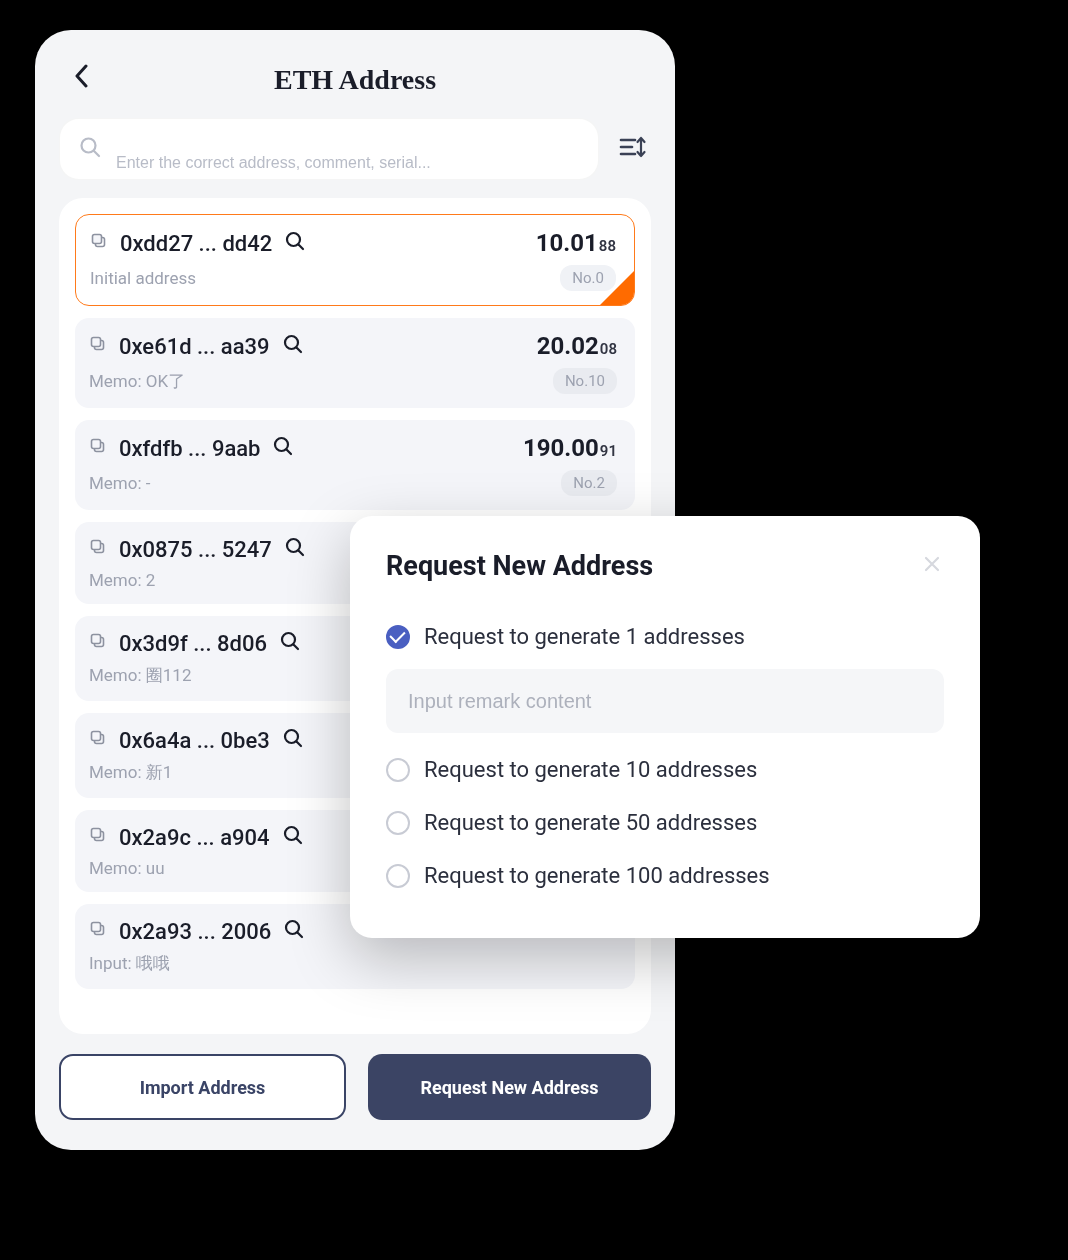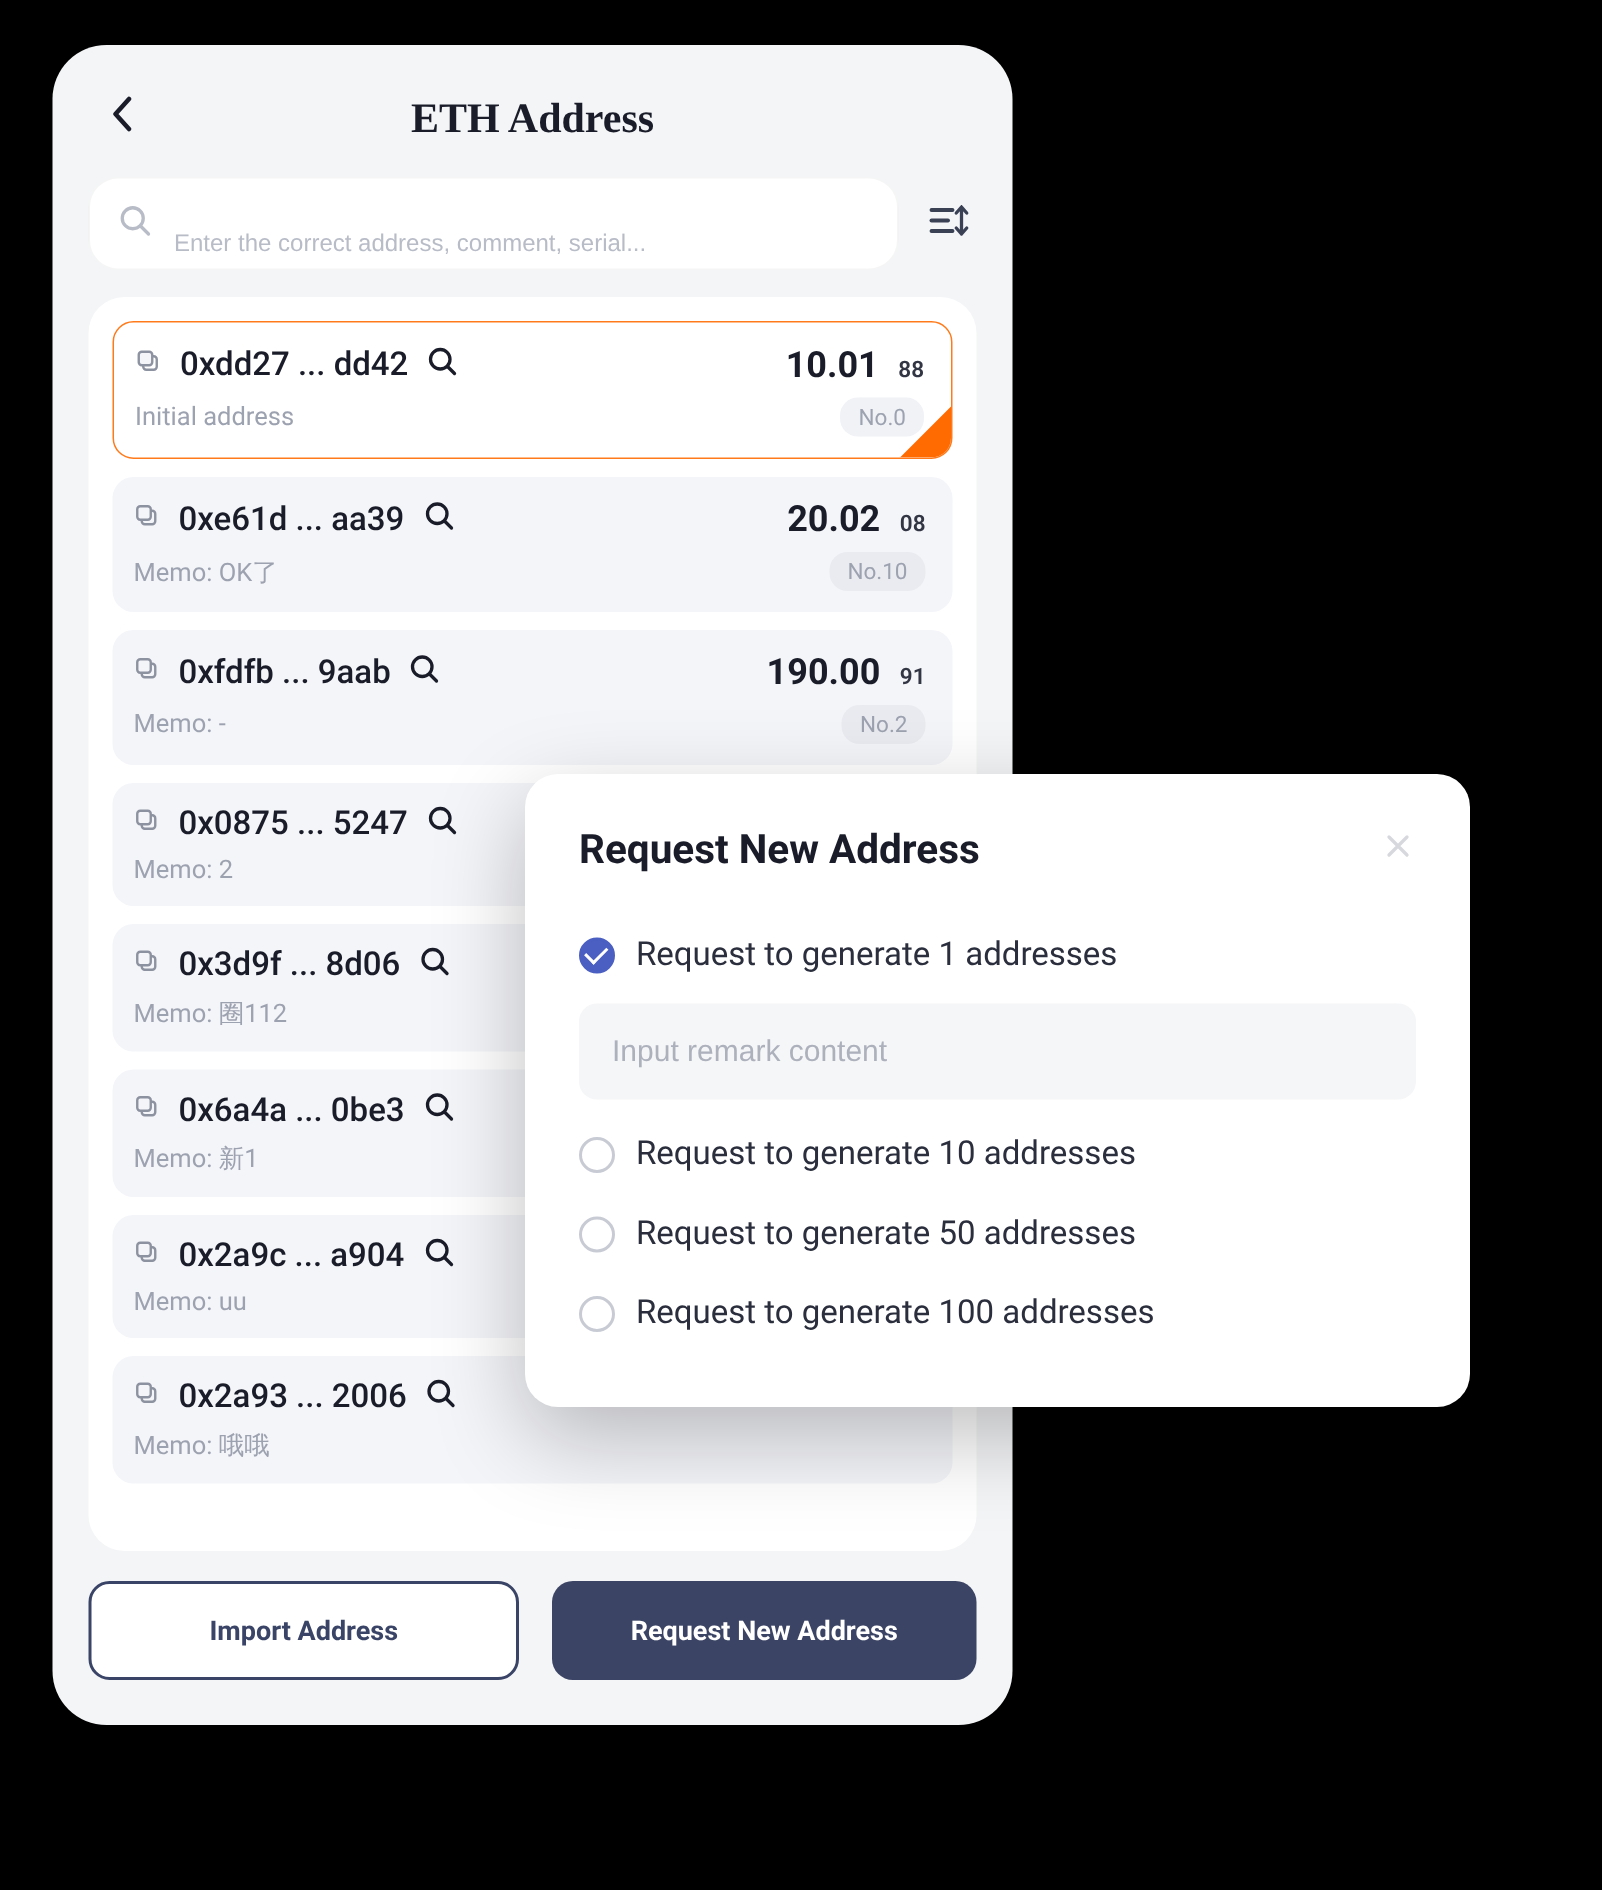"88" .balance small { margin-left: 13px -> 1px }
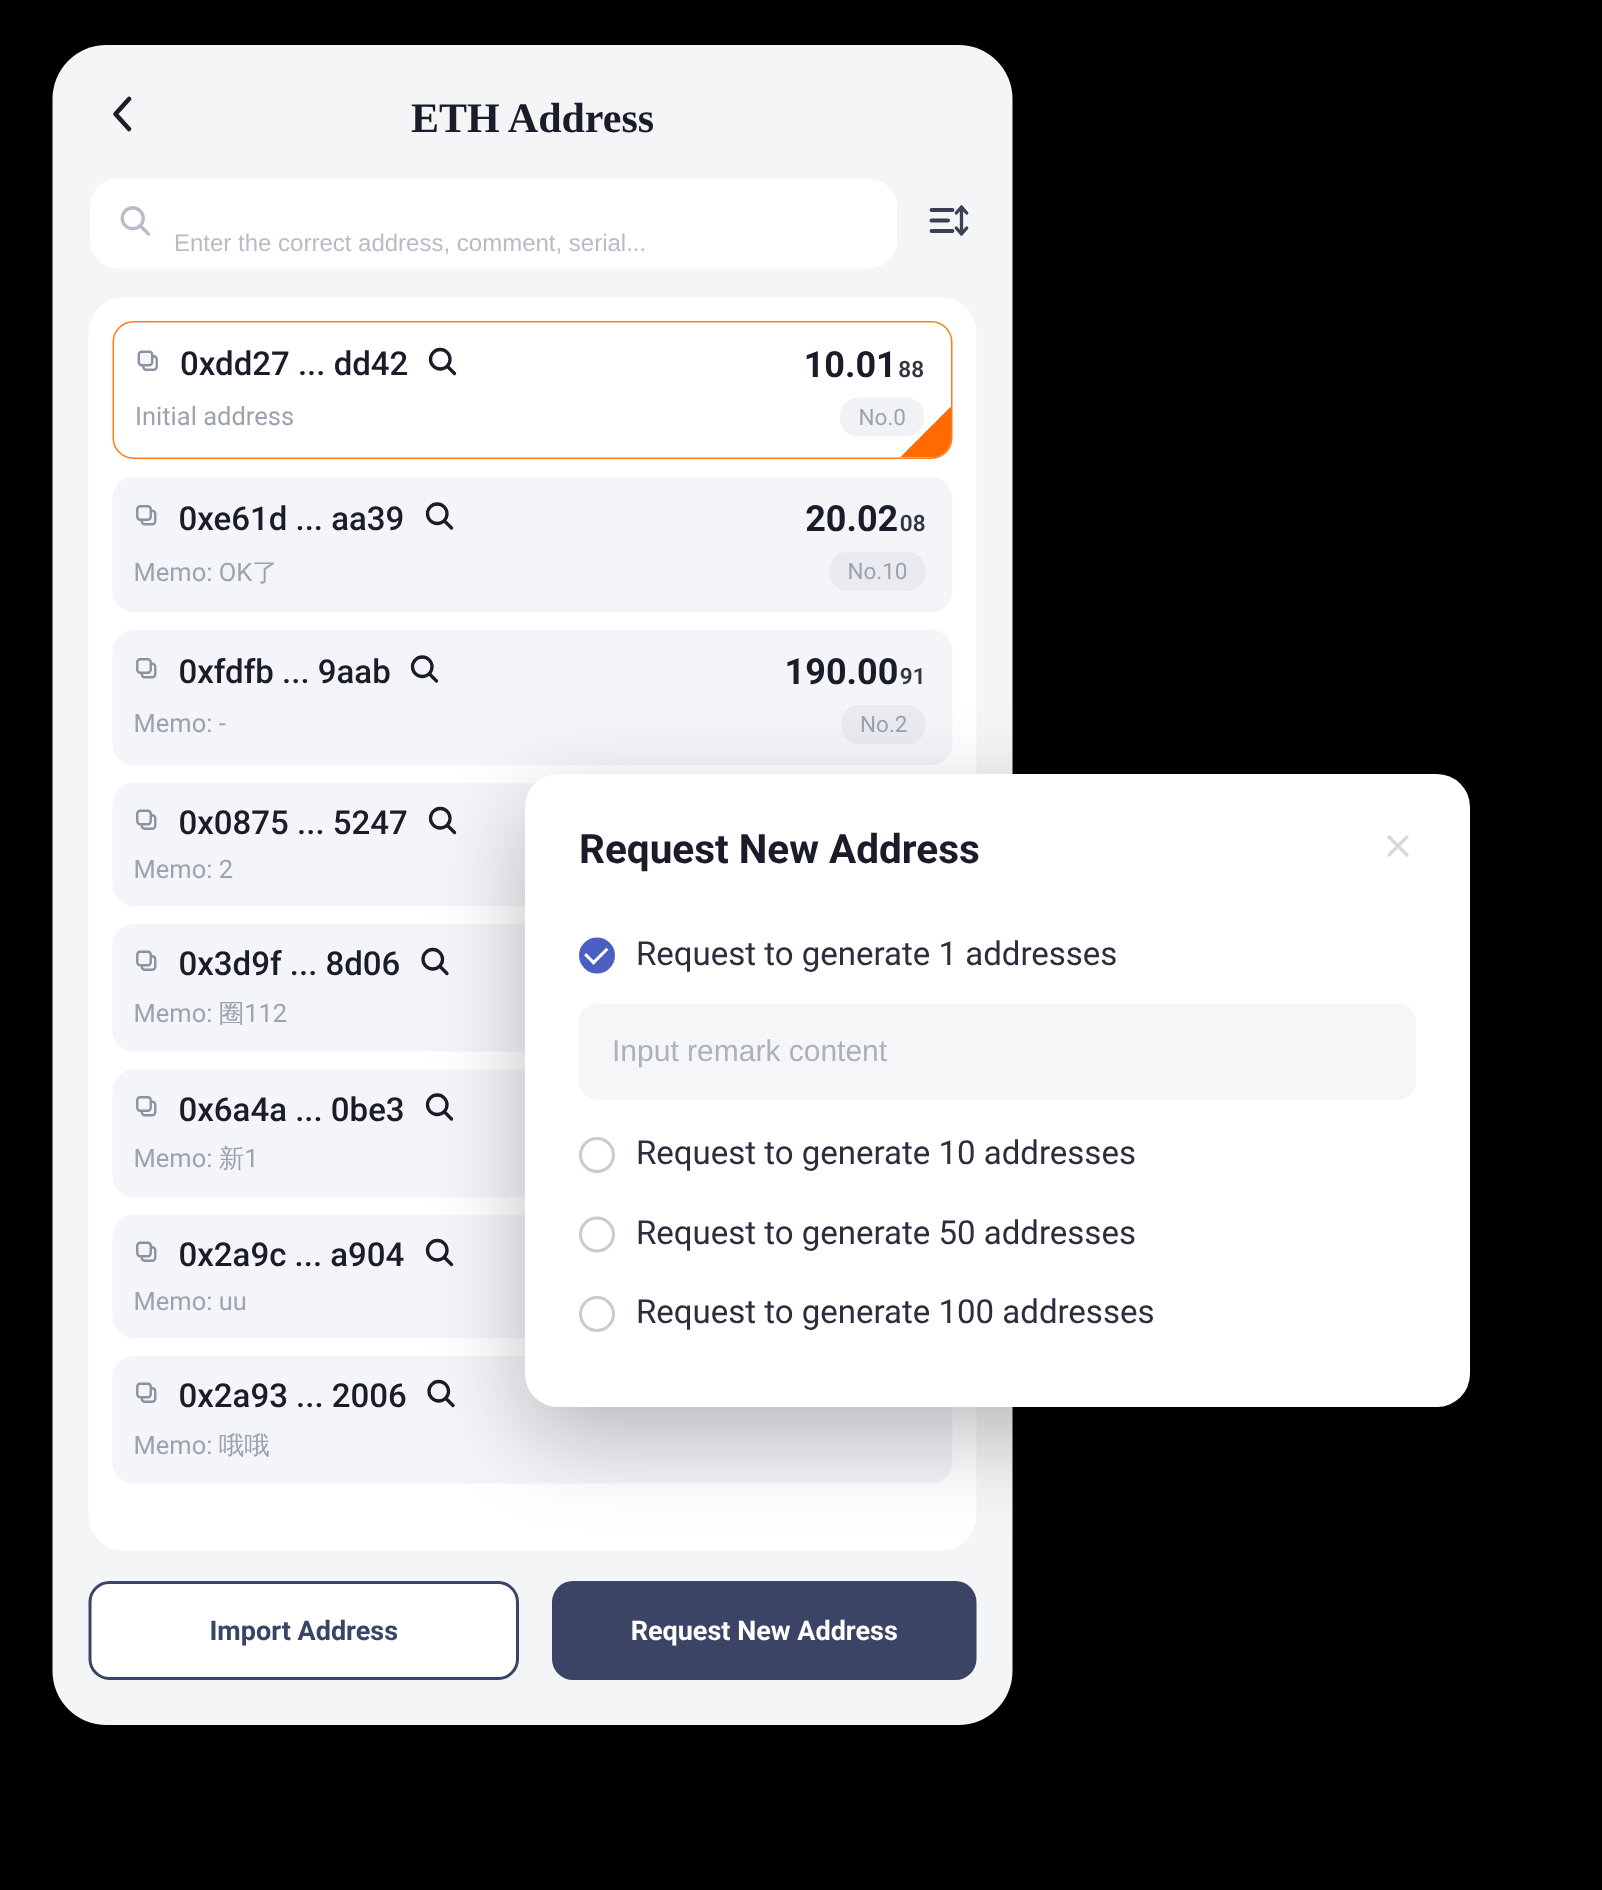"Memo: 哦哦" div.memo { text: Memo -> Input }
